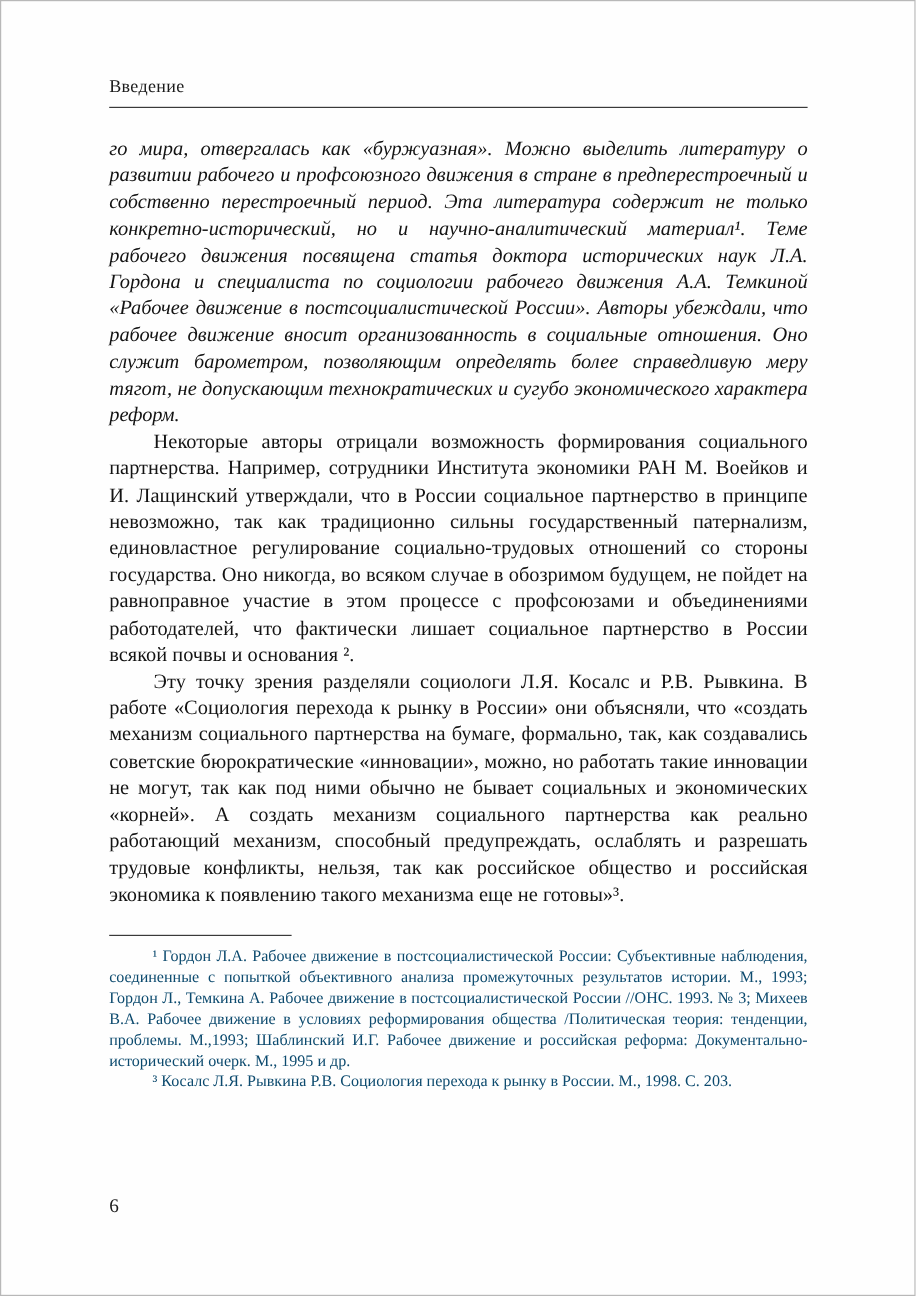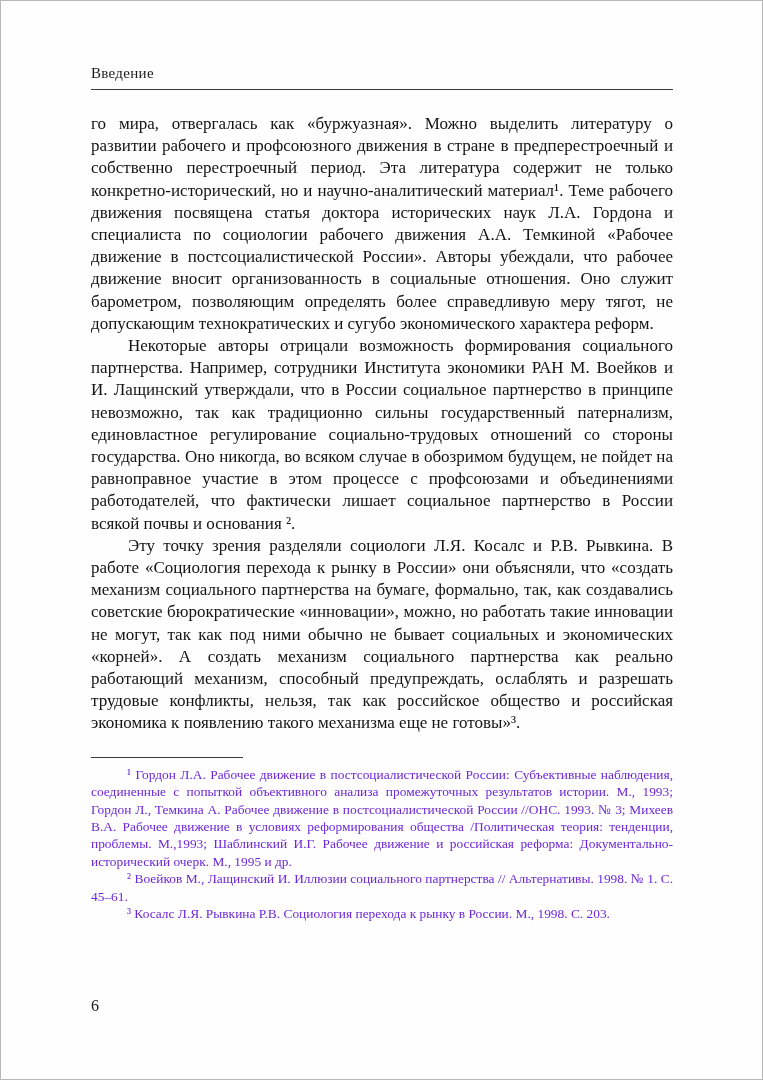"го мира, отвергалась как «буржуазная»." .body-text p.continuation { font-style: none -> italic }
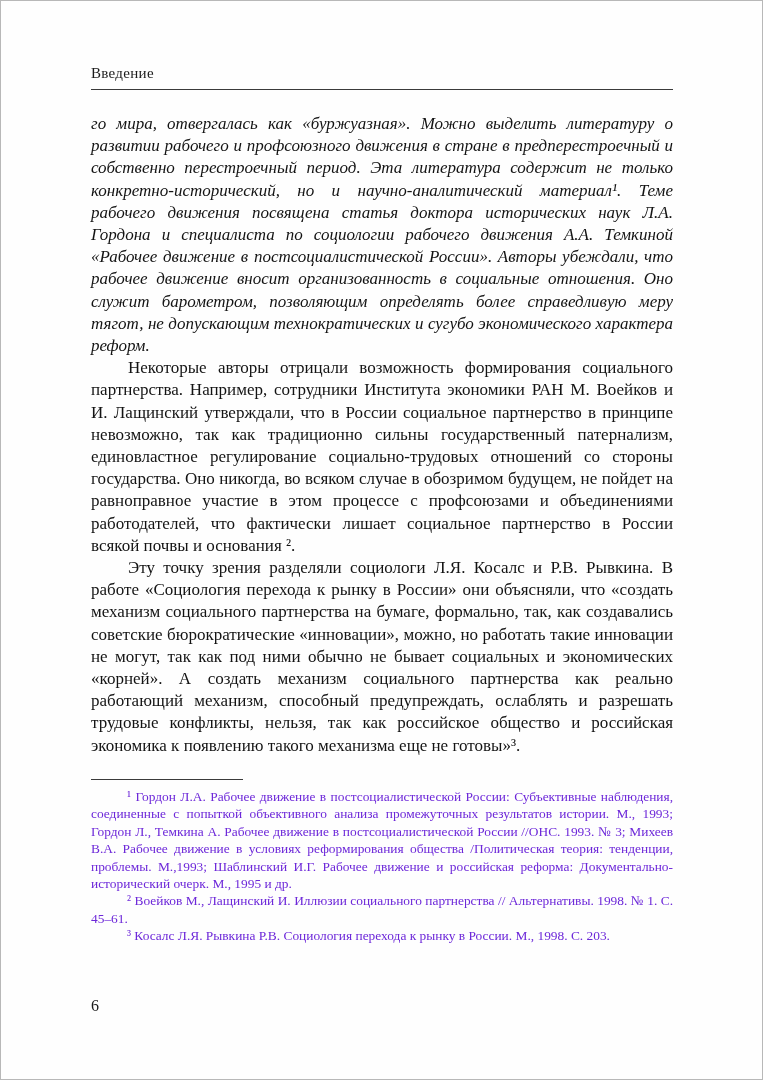"¹ Гордон Л.А. Рабочее движение" .footnote { color: #6d28d9 -> #0c4a6e }
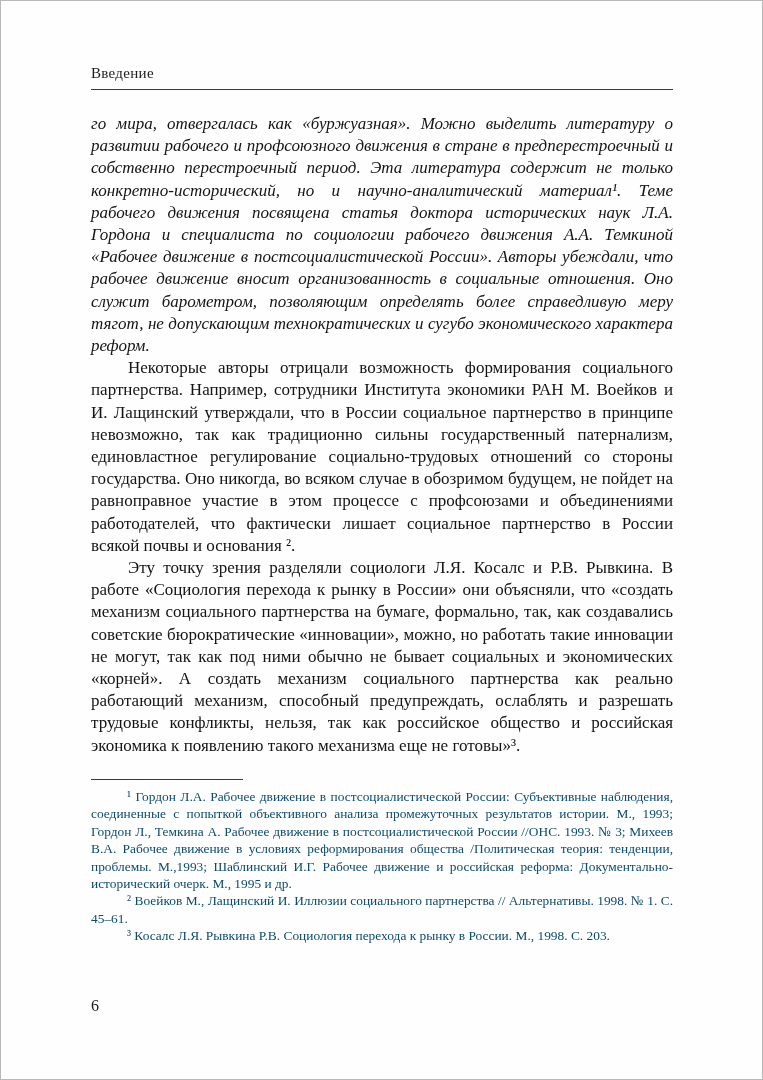"² Воейков М., Лащинский И." p.footnote { html: <p>² Воейков М., Лащинский И. Иллюзии социального партнерства // Альтернативы. 1998. № 1. С. 45–61.</p> -> none }
